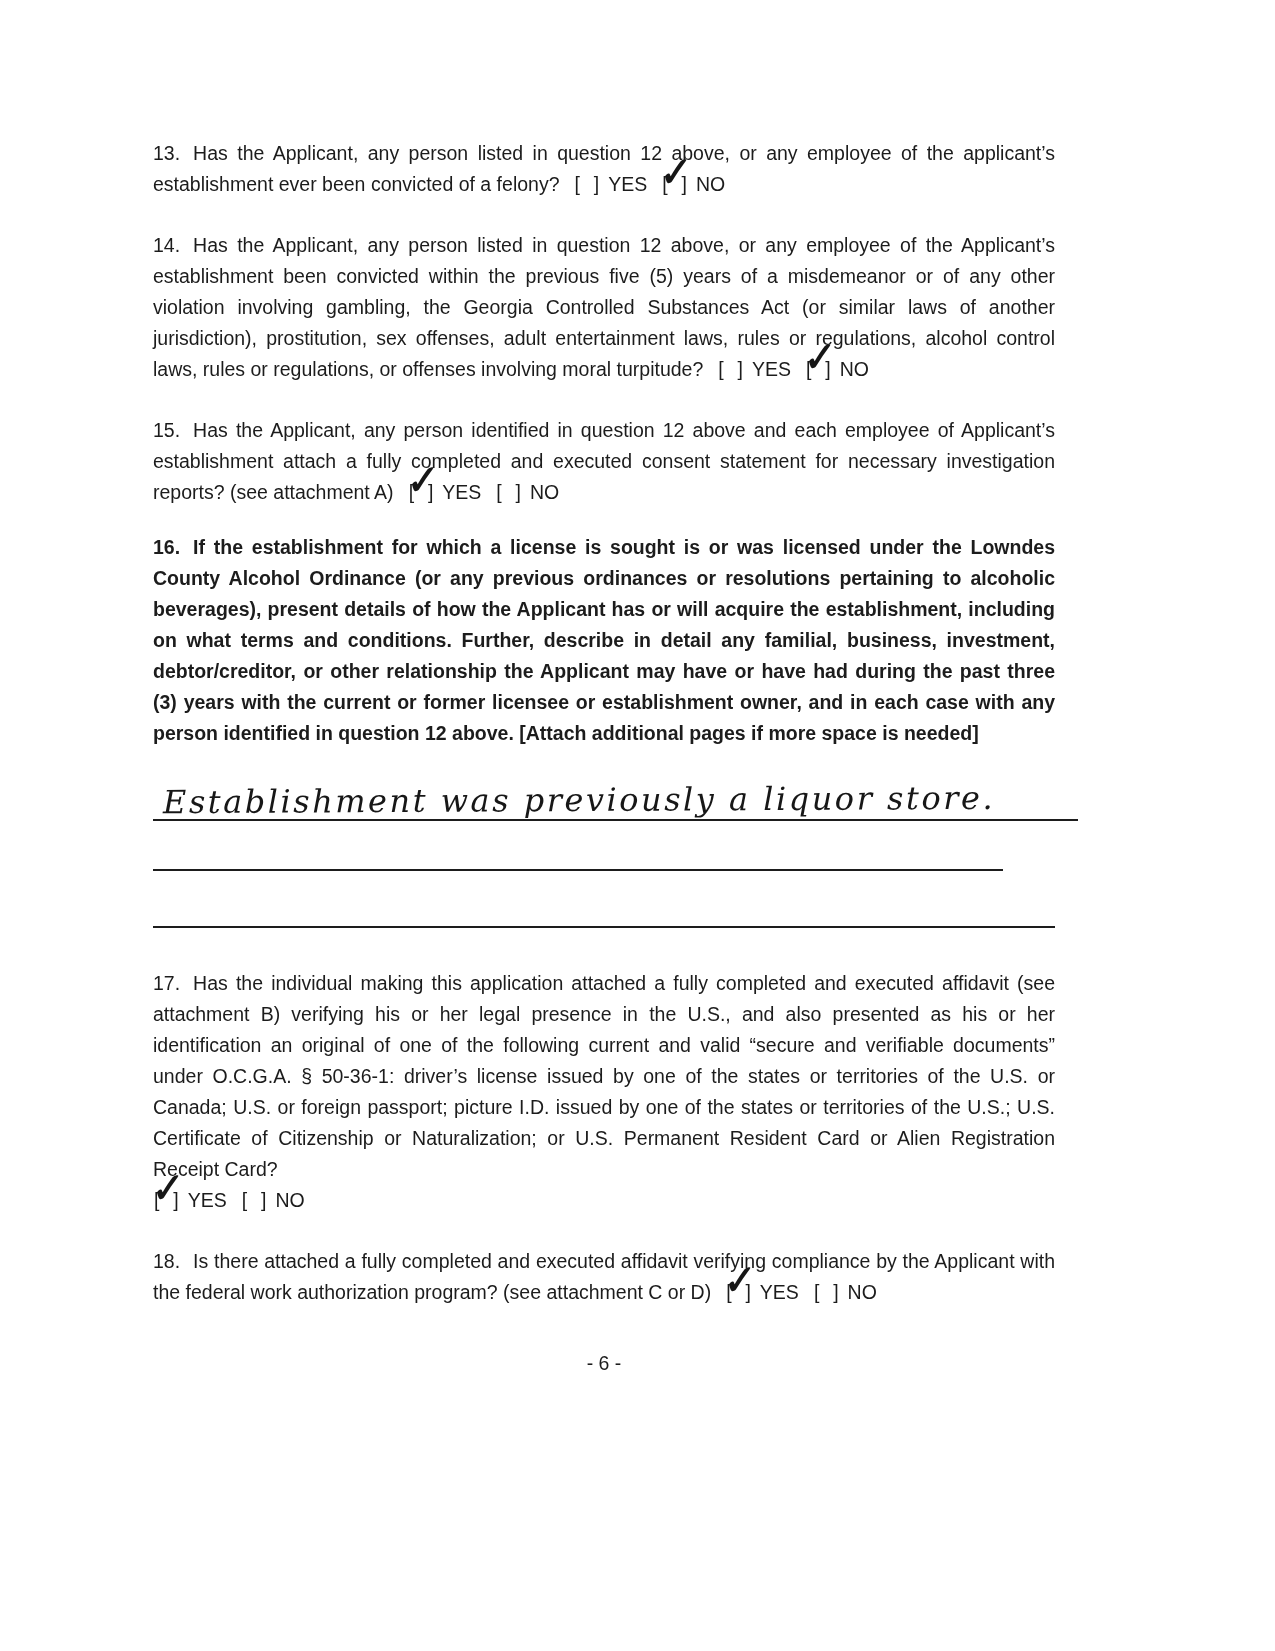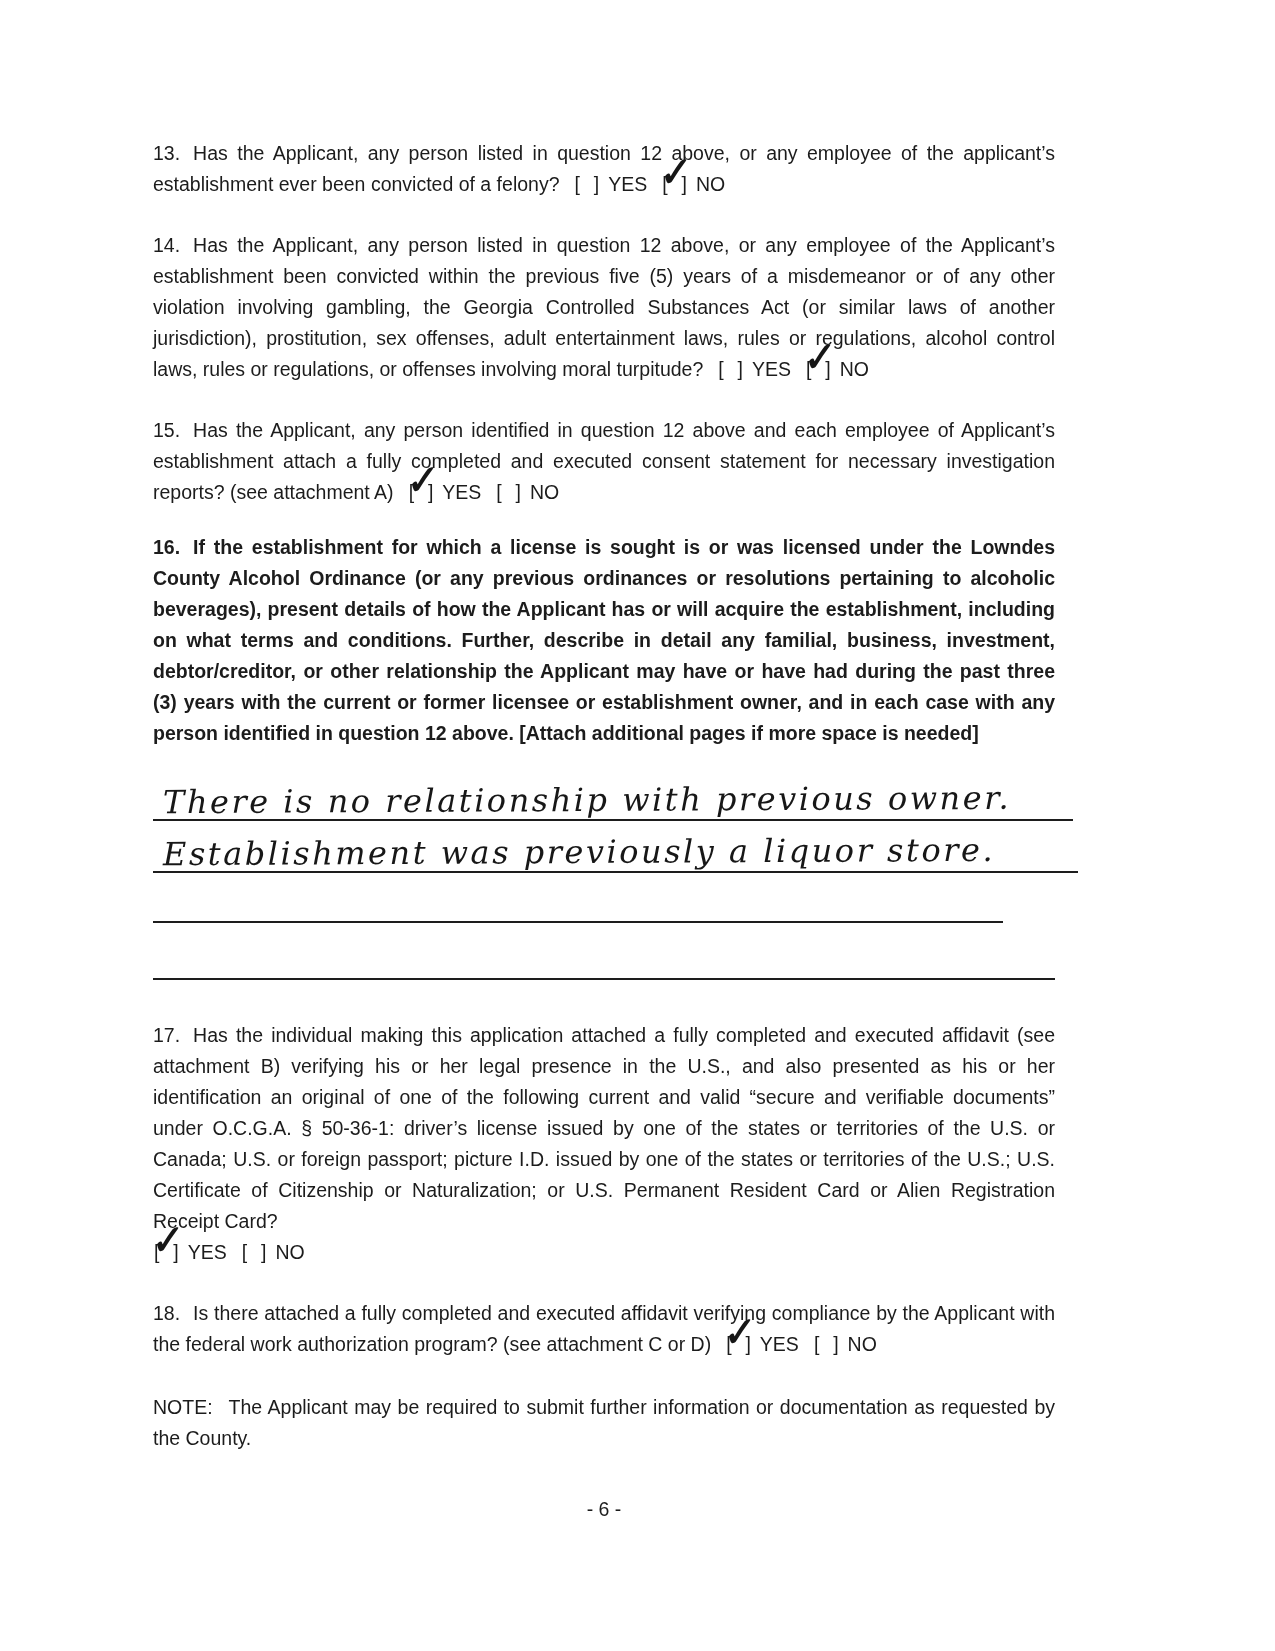"There is no relationship with" div.writeline { html: <div> <span>There is no relationship with previous owner.</span> </div> -> none }
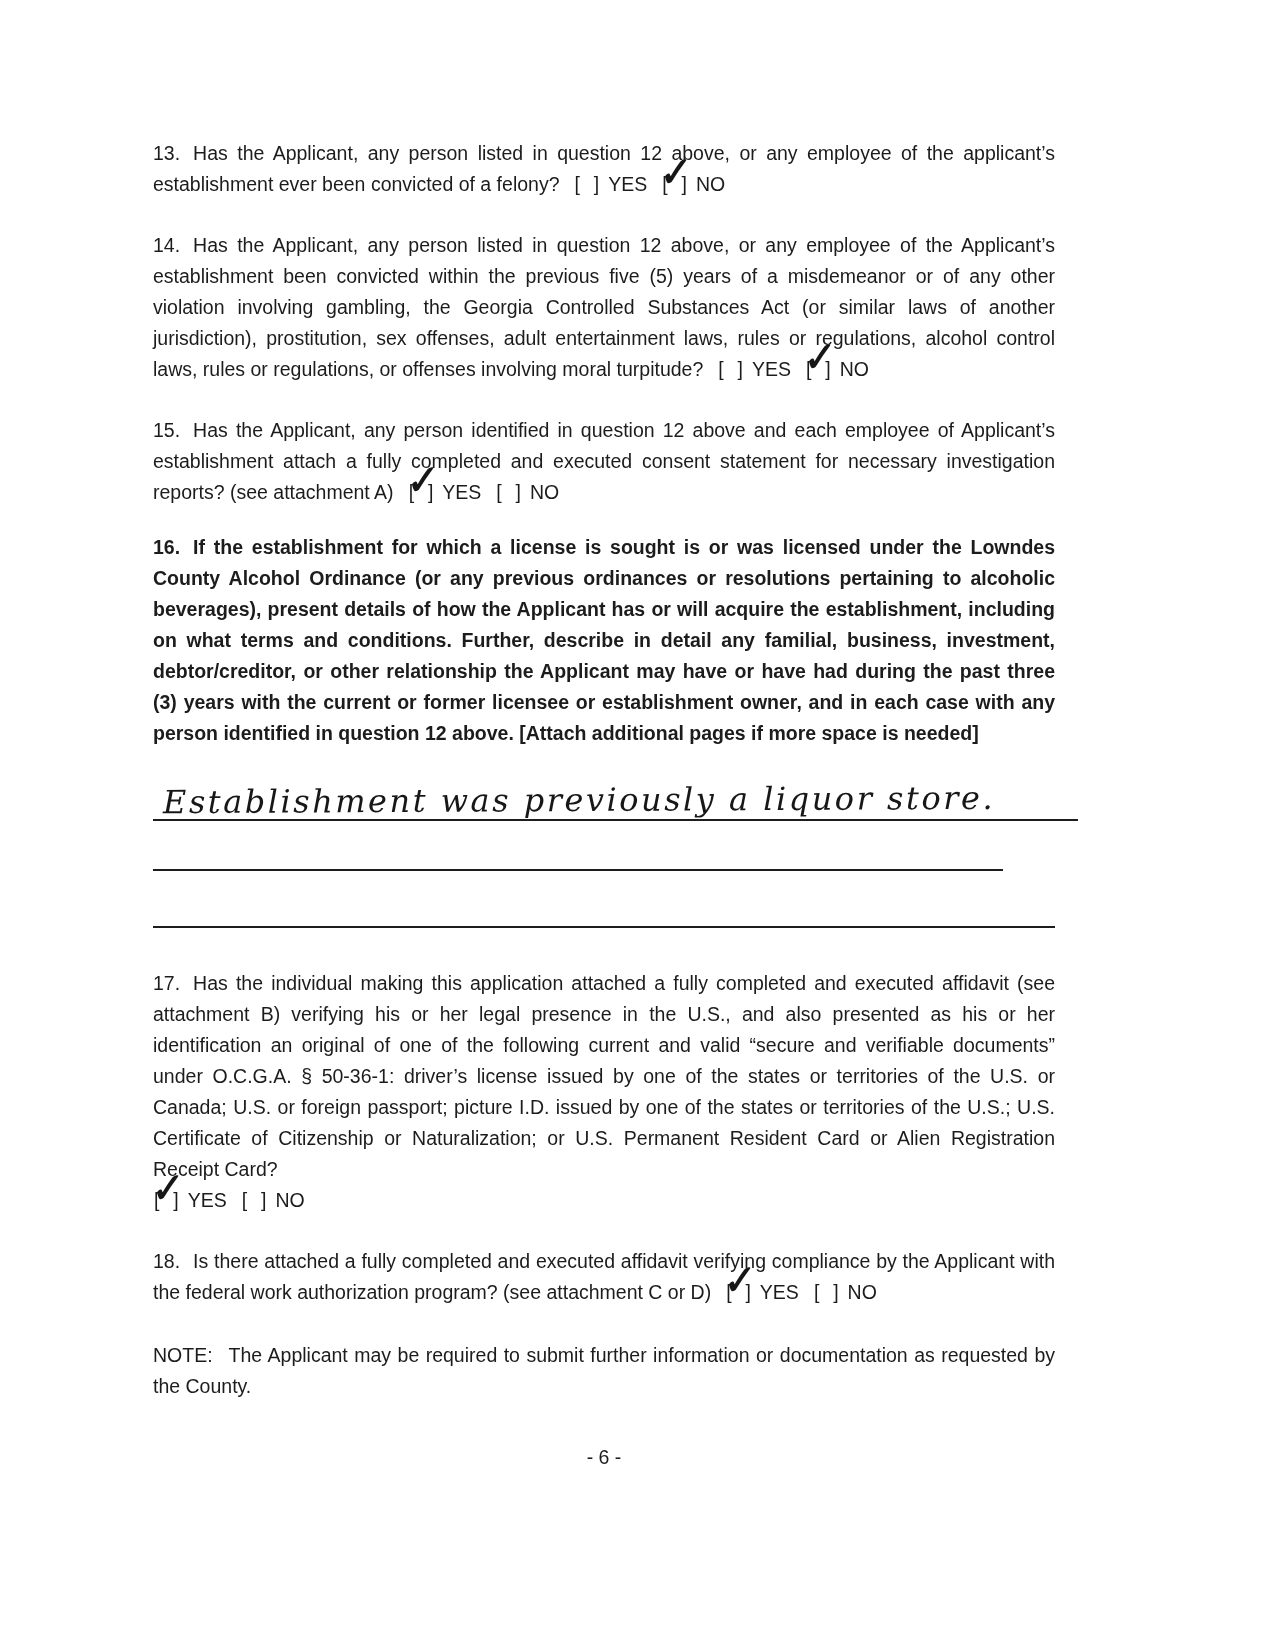"NOTE: The Applicant may be" p.note { html: <p> <span>NOTE:</span><span>The Applicant may be required to submit further information or documentation as requested by the County.</span> </p> -> none }
